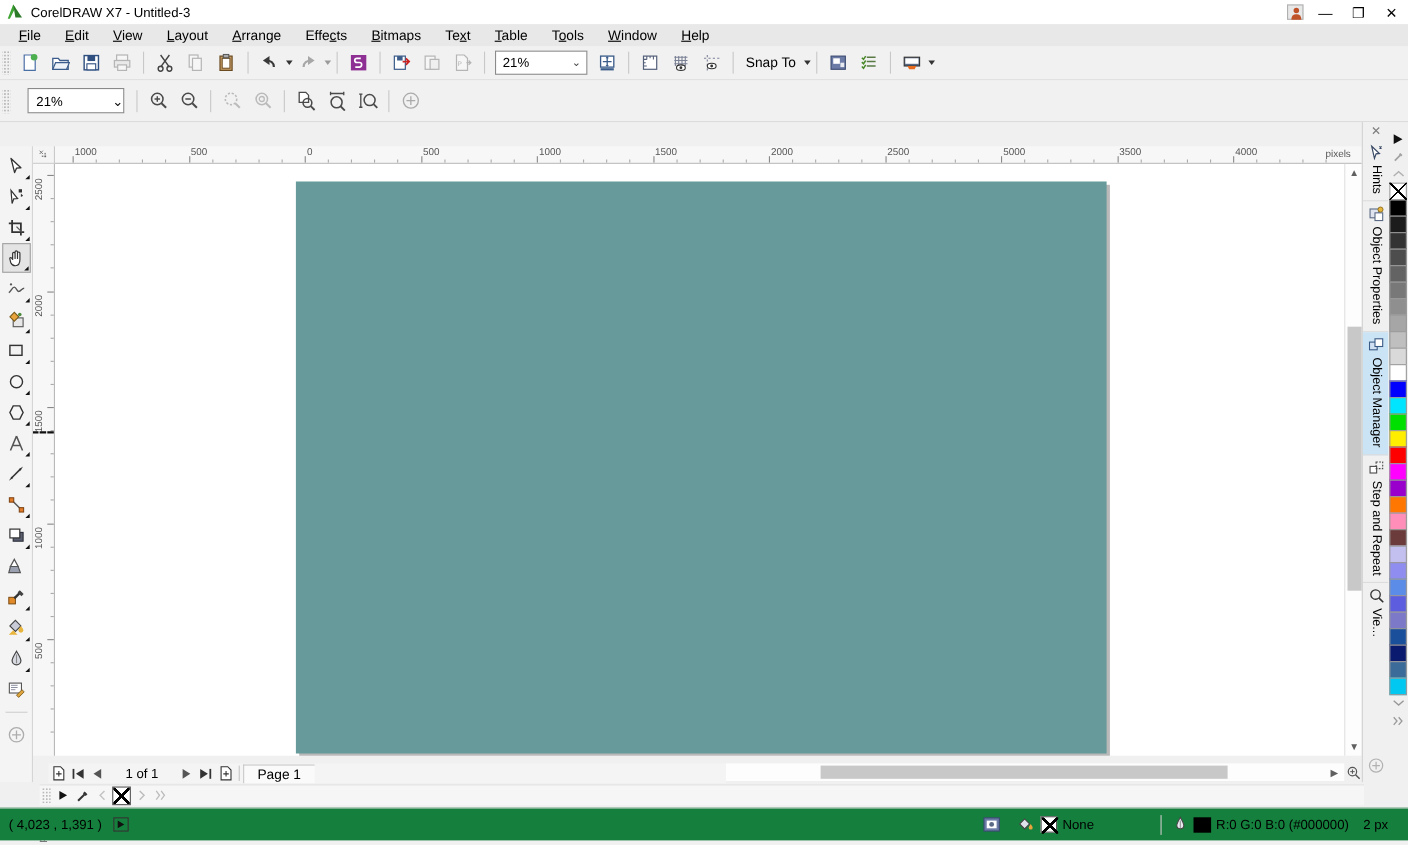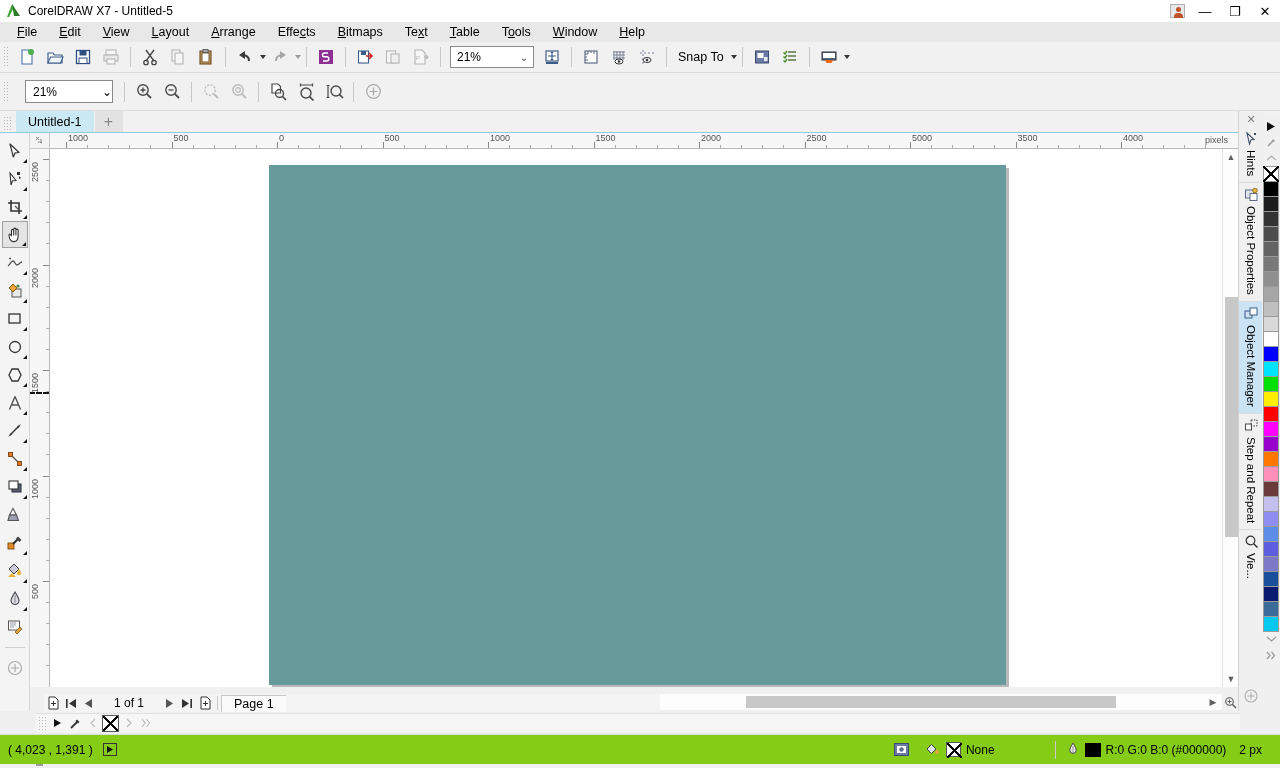"CorelDRAW X7 - Untitled-5" div.title-text { text: Untitled-5 -> Untitled-3 }
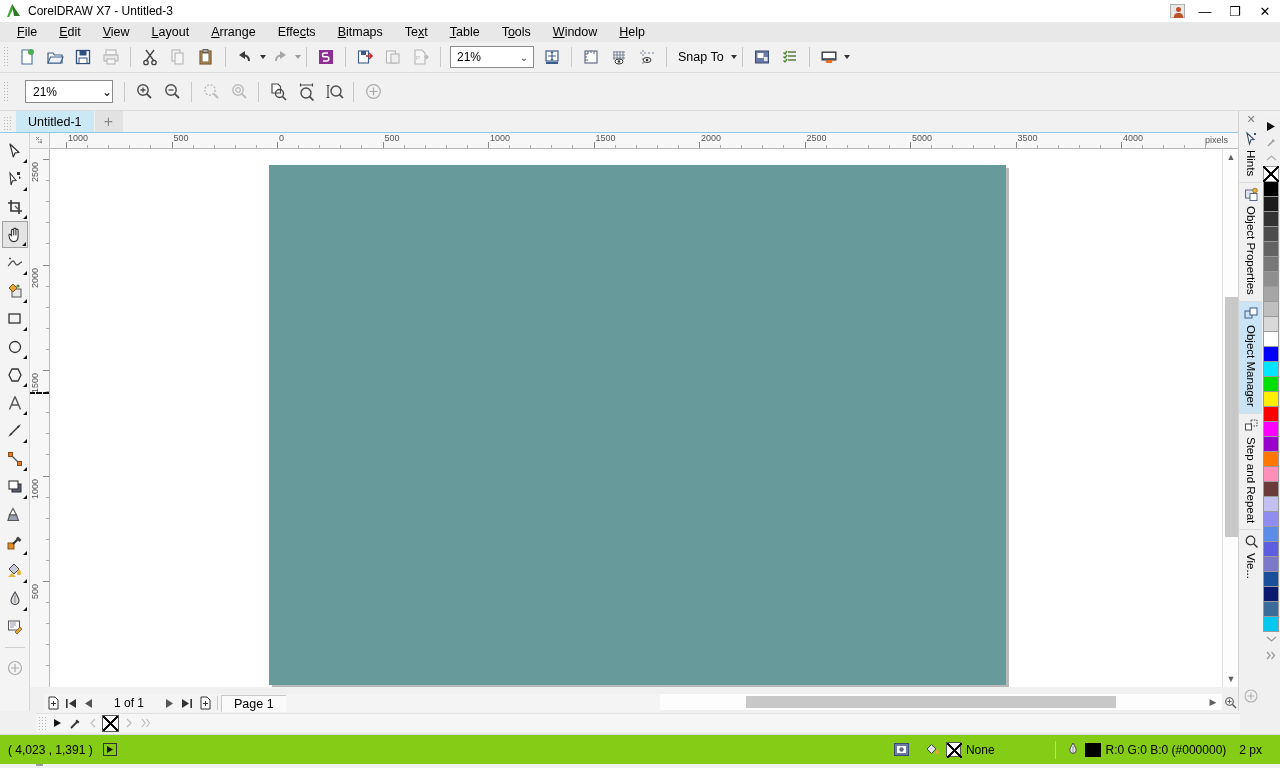"Untitled-1" div.tabbar { html: <div> <div></div> <div> <span>Untitled-1</span> </div> <div>+</div> </div> -> none }
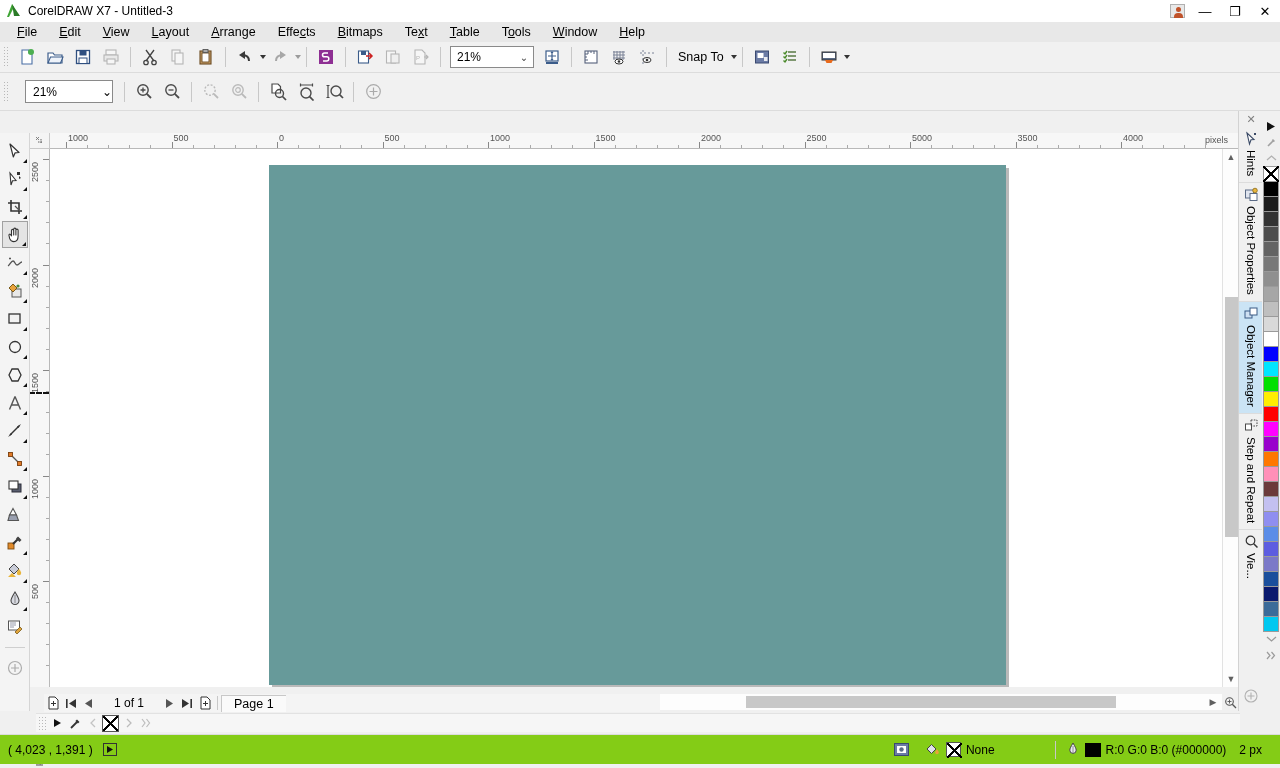"( 4,023 , 1,391 )" .statusbar { background: #84cc16 -> #15803d }
